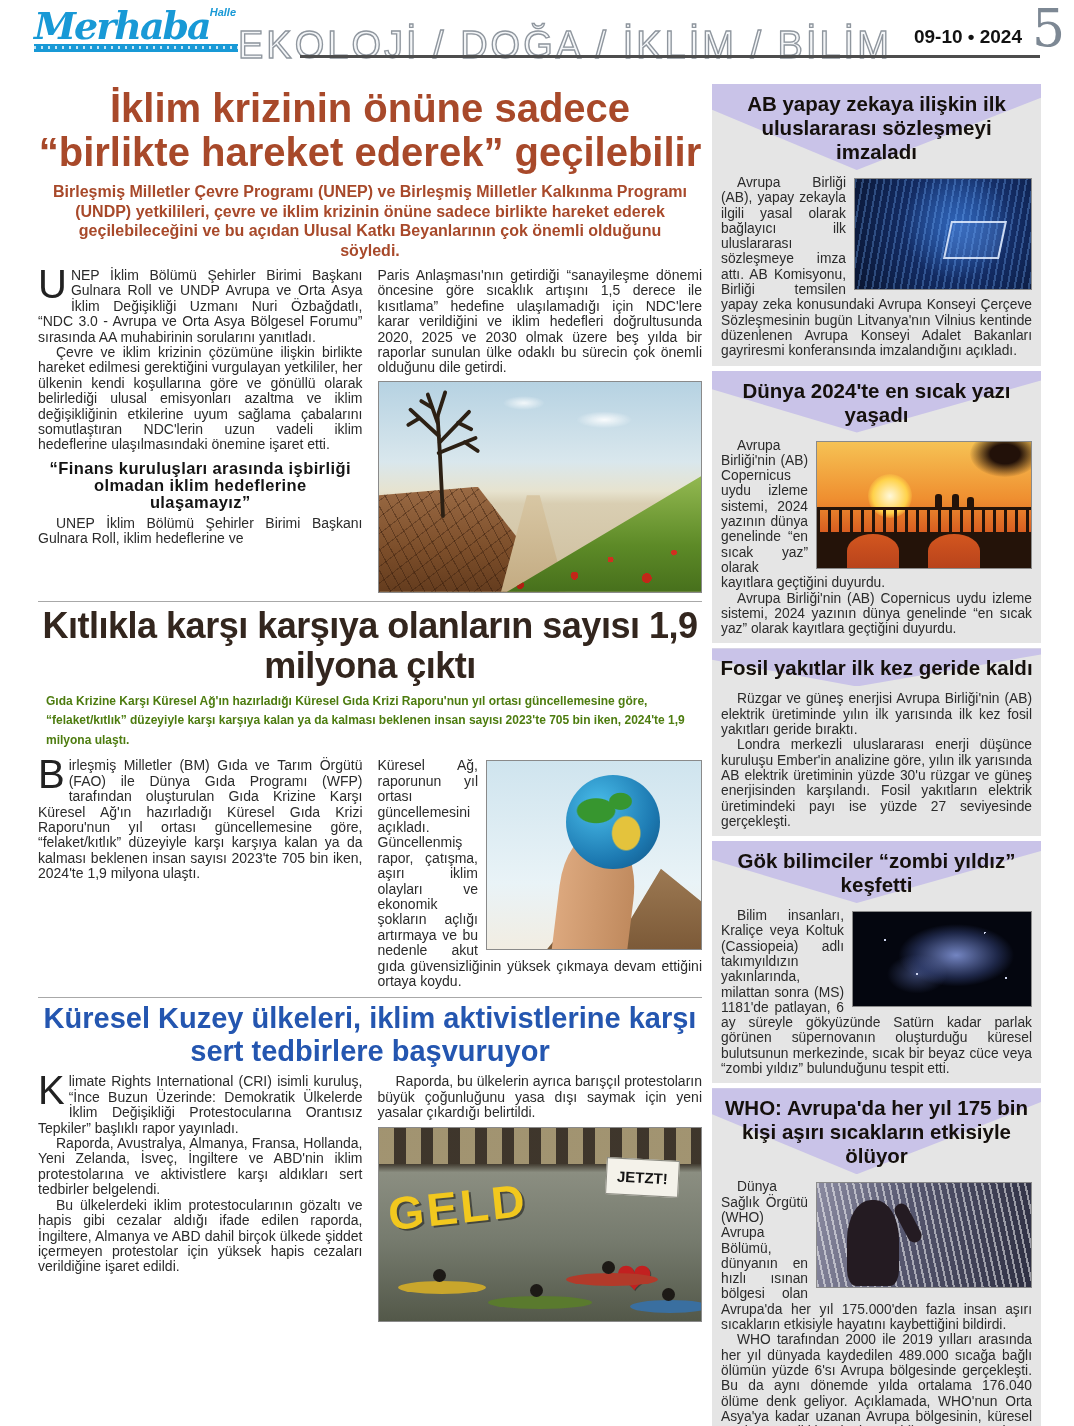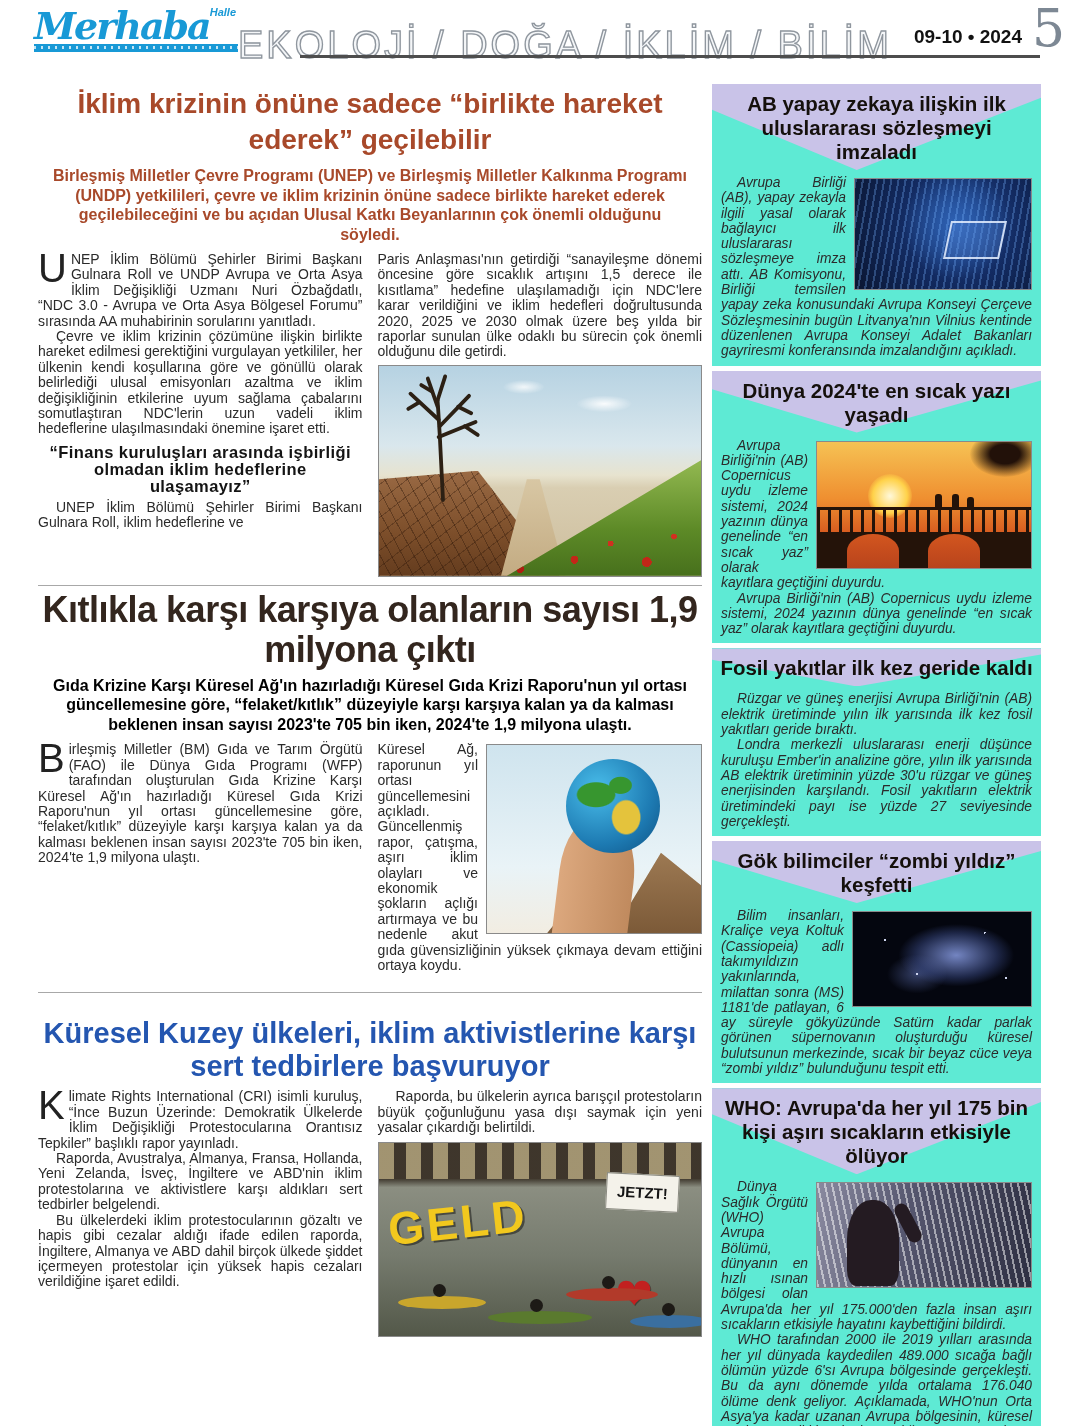"İklim krizinin önüne sadece “birlikte" .a1-headline { font-size: 28px -> 40px; line-height: 36px -> 44px }
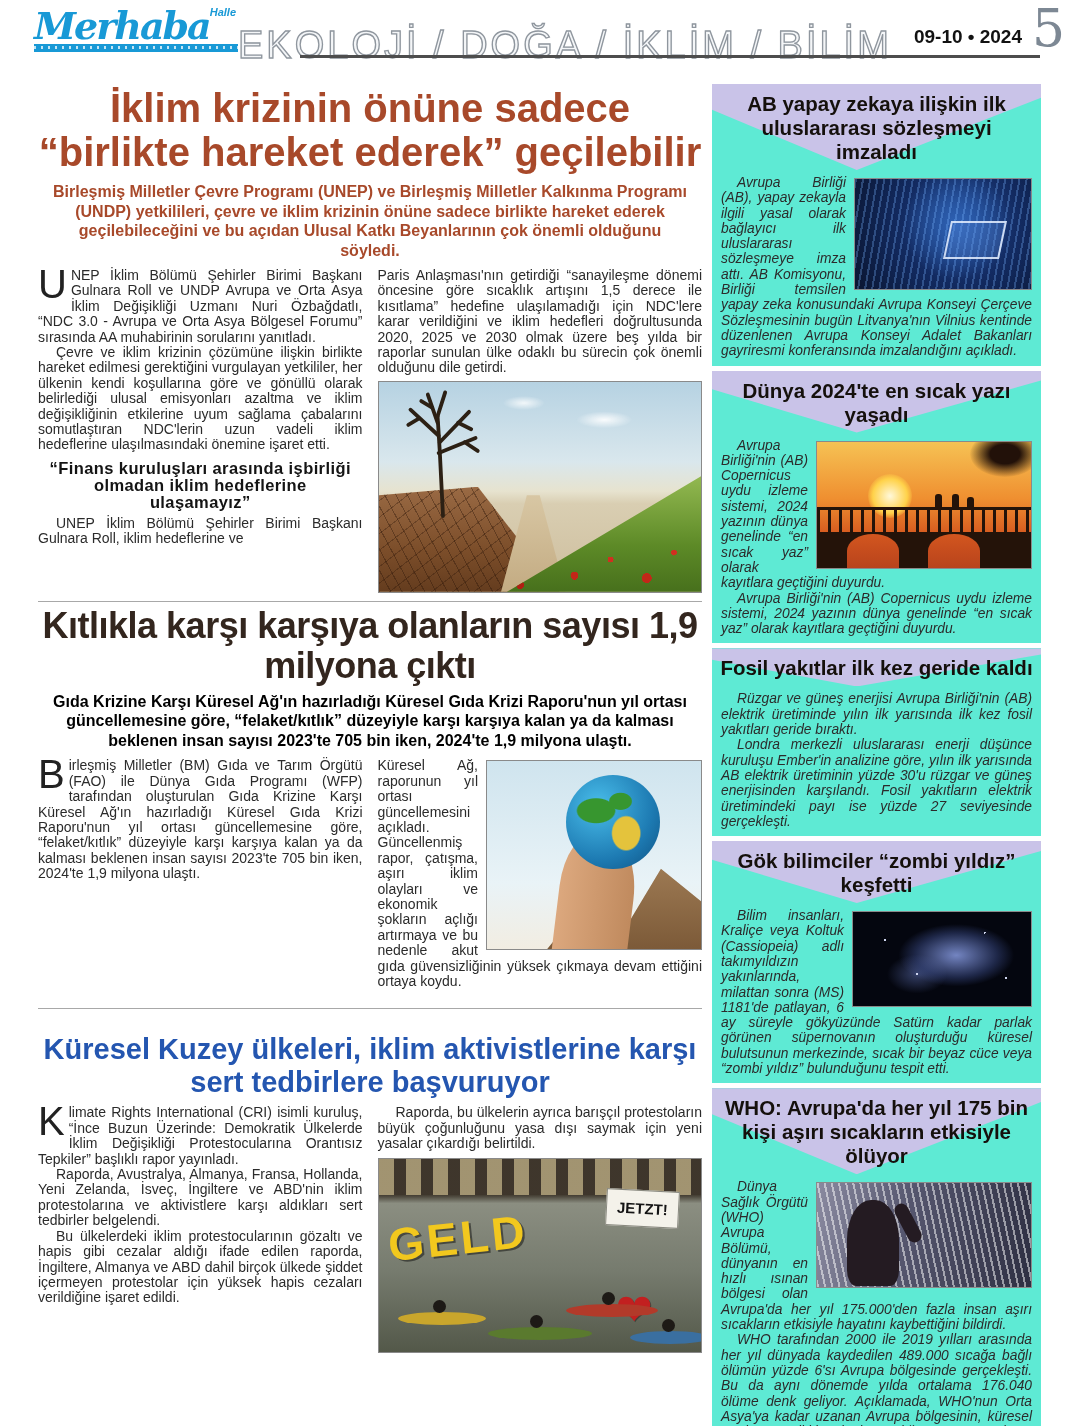"AB yapay zekaya ilişkin ilk" .sb-item { background: #5eead4 -> #e5e5e5 }
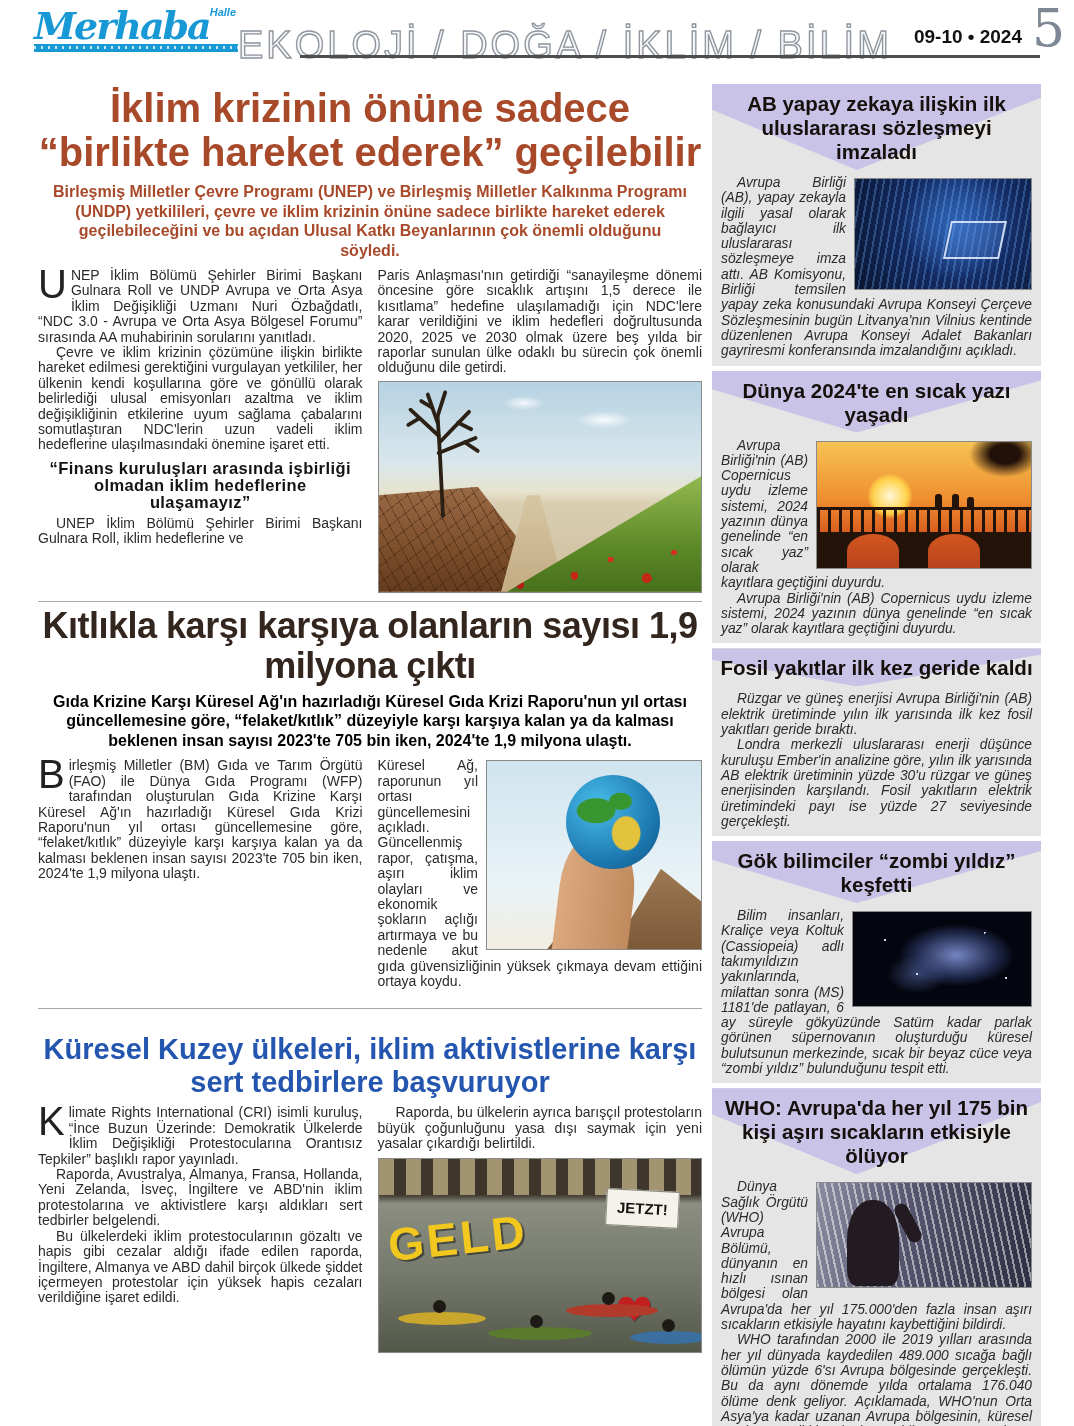"Avrupa Birliği (AB), yapay zekayla" .sb-body { font-style: italic -> none }
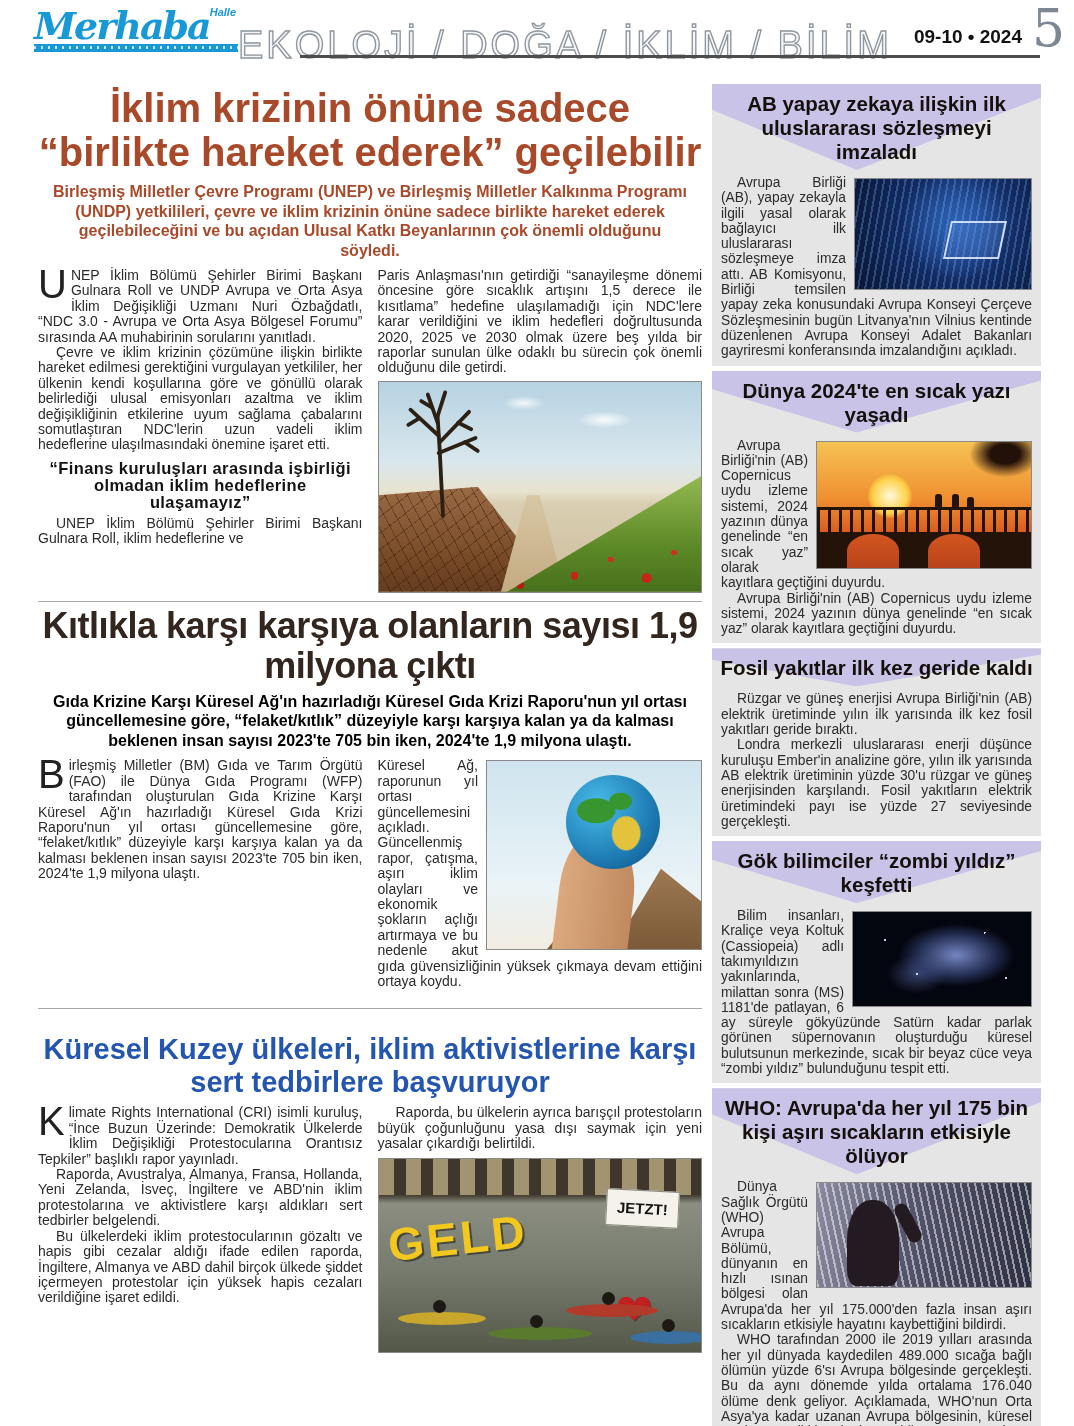"Gıda Krizine Karşı Küresel Ağ'ın" .a2-subhead { color: #000000 -> #4d7c0f; font-size: 16px -> 12px; text-align: center -> none }
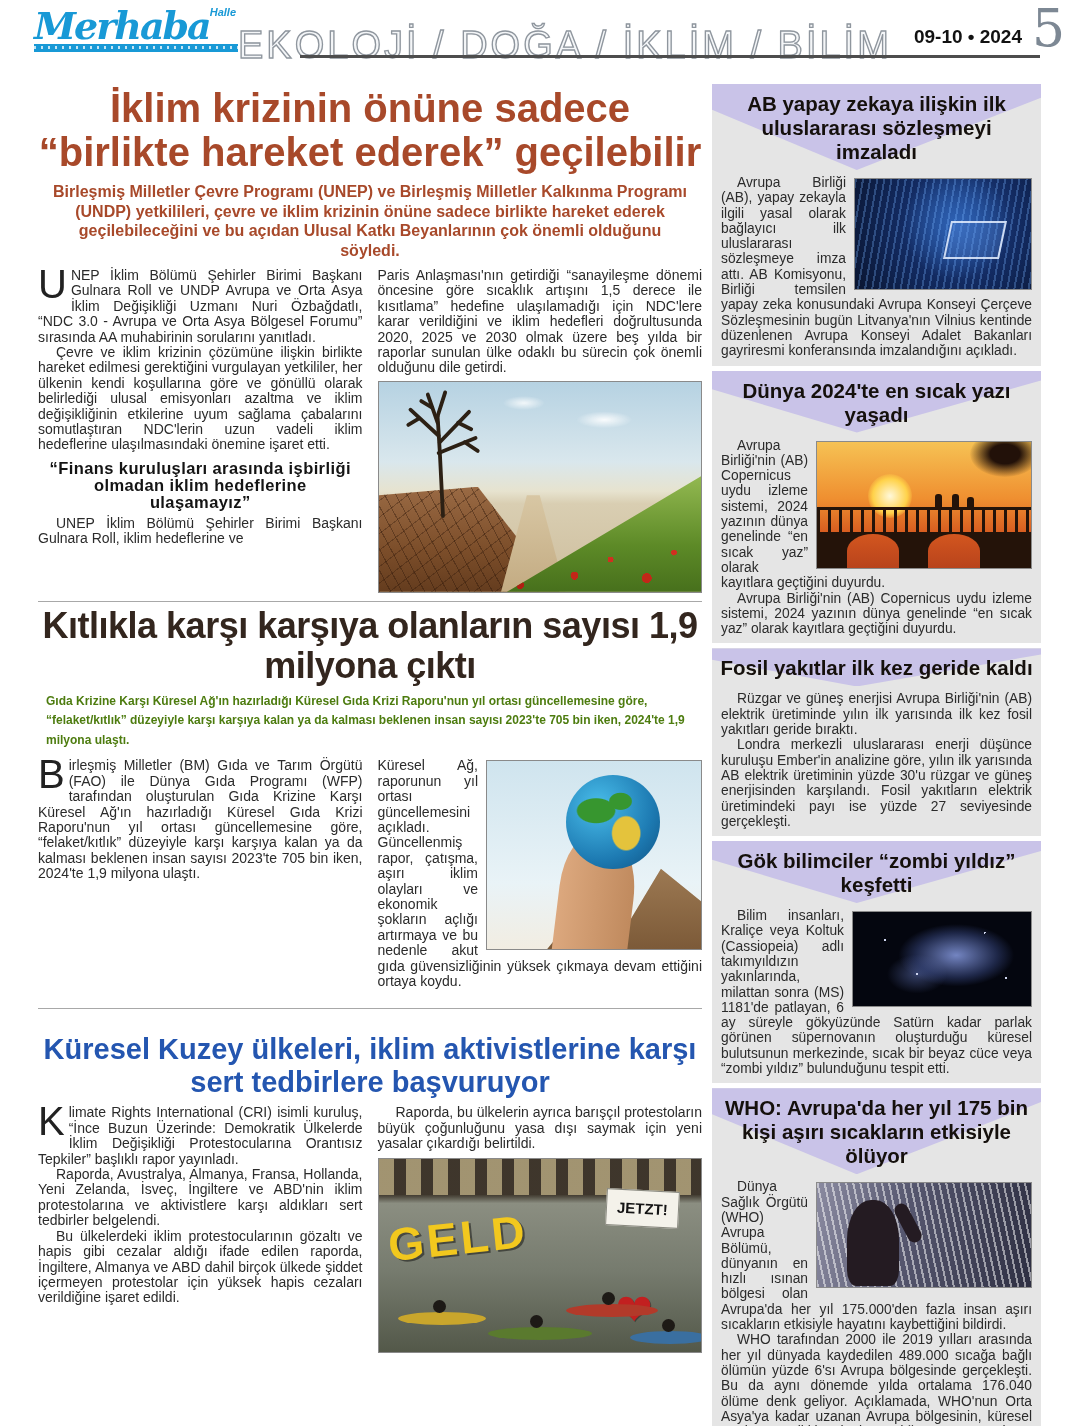"Küresel Kuzey ülkeleri, iklim" .a3 { margin-top: 19px -> 8px; padding-top: 20px -> 0 }
